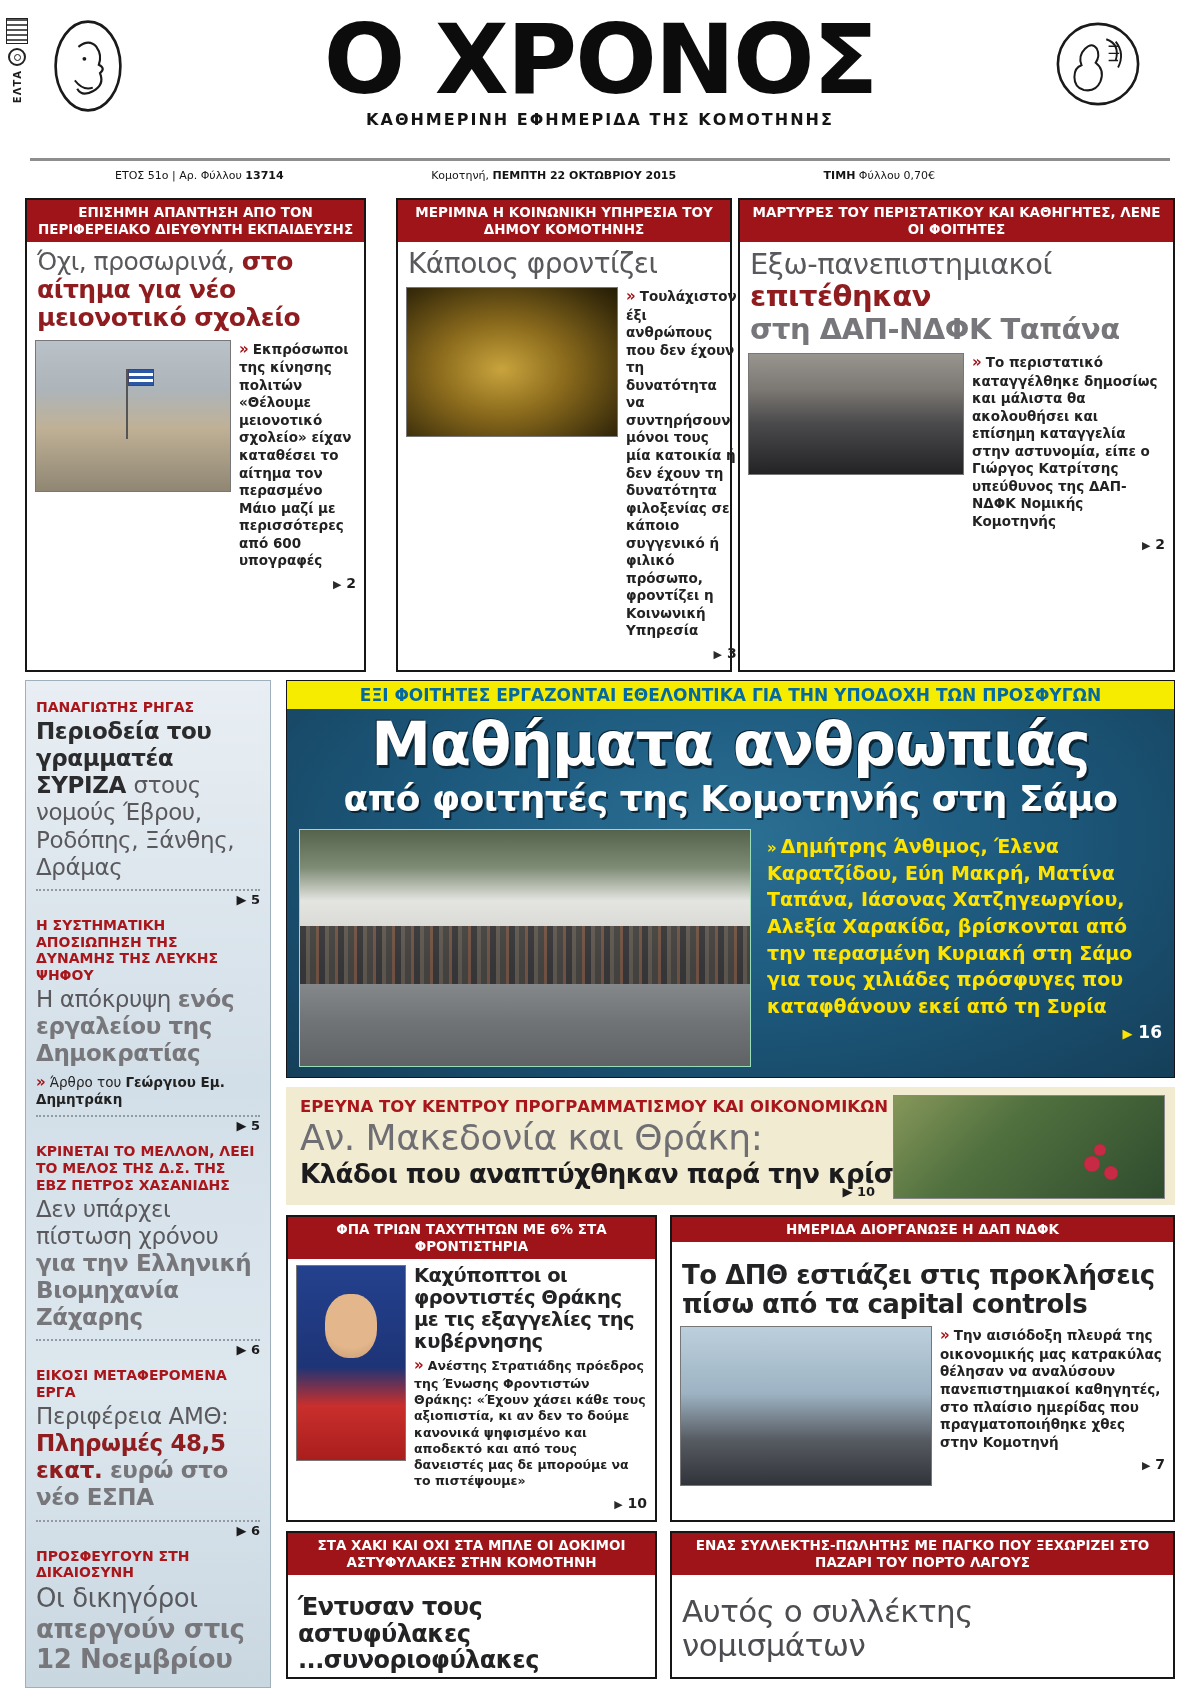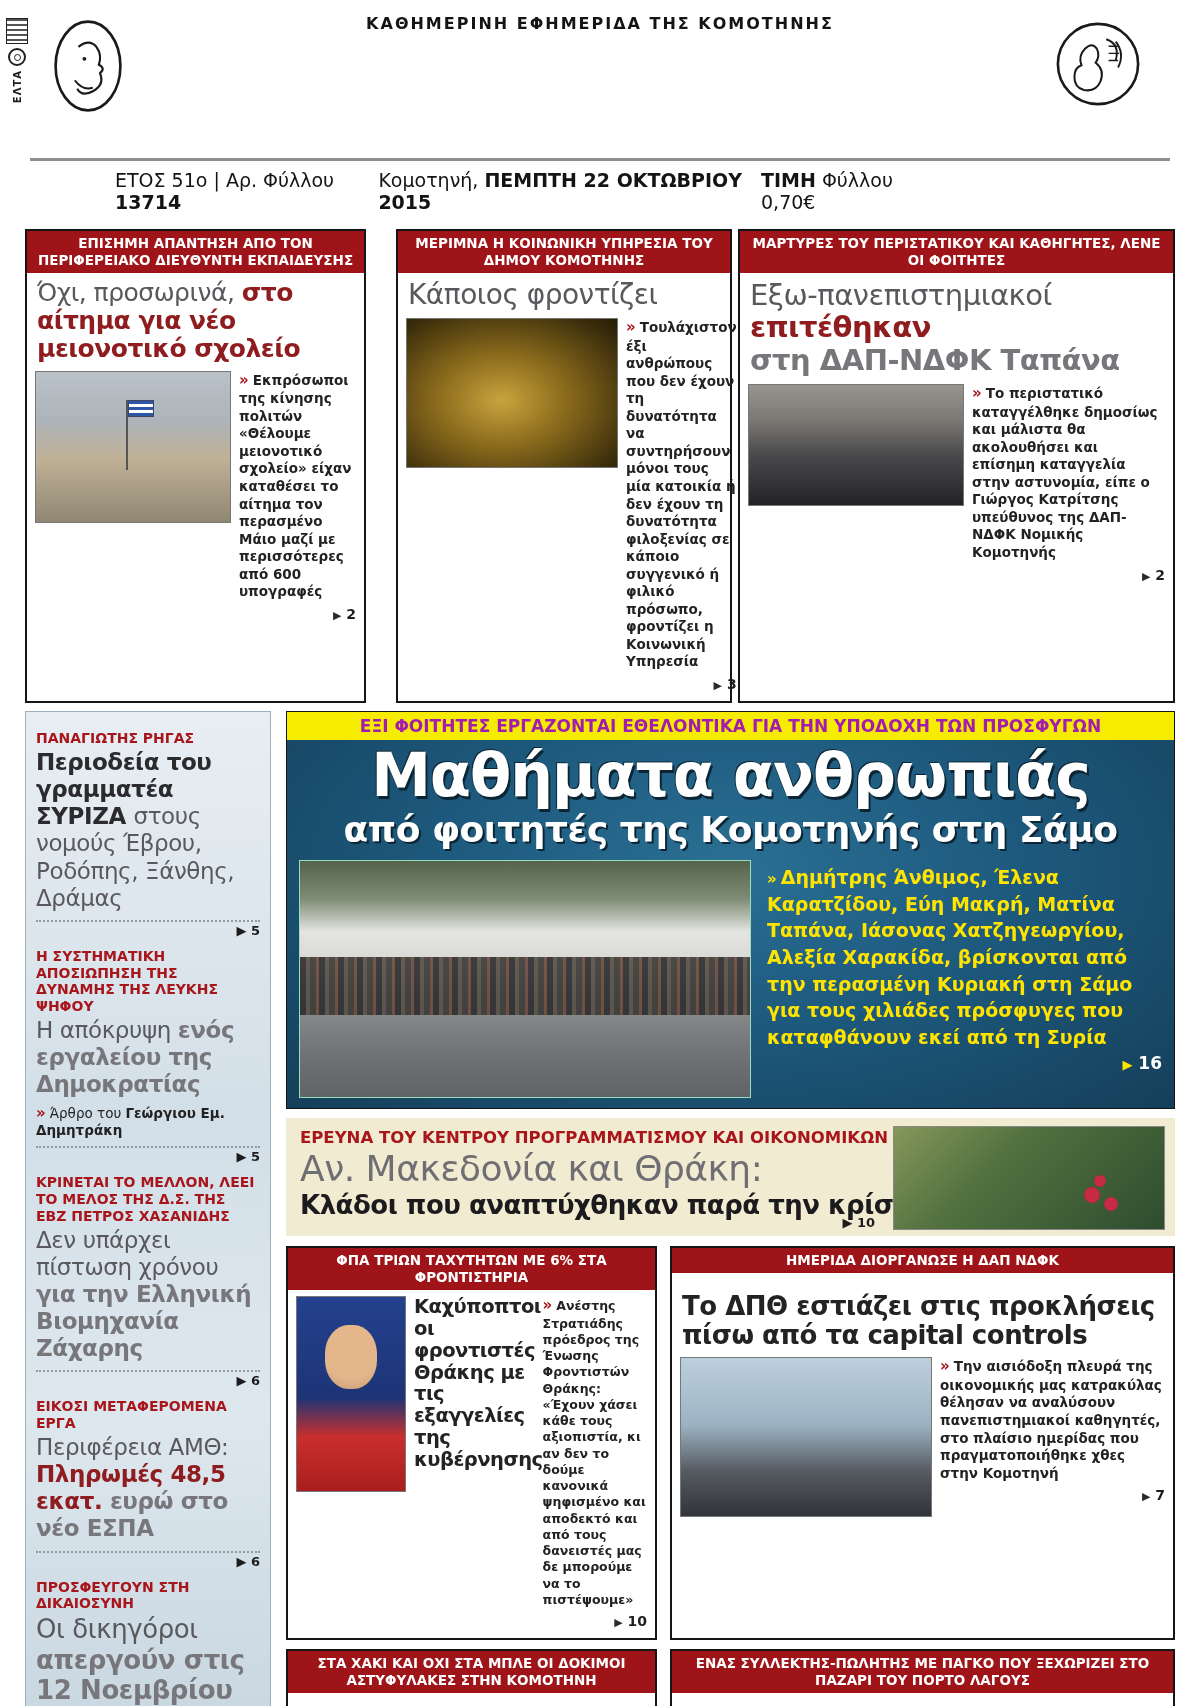"Ο ΧΡΟΝΟΣ" div.paper-title { html: none -> <div>Ο ΧΡΟΝΟΣ</div> }
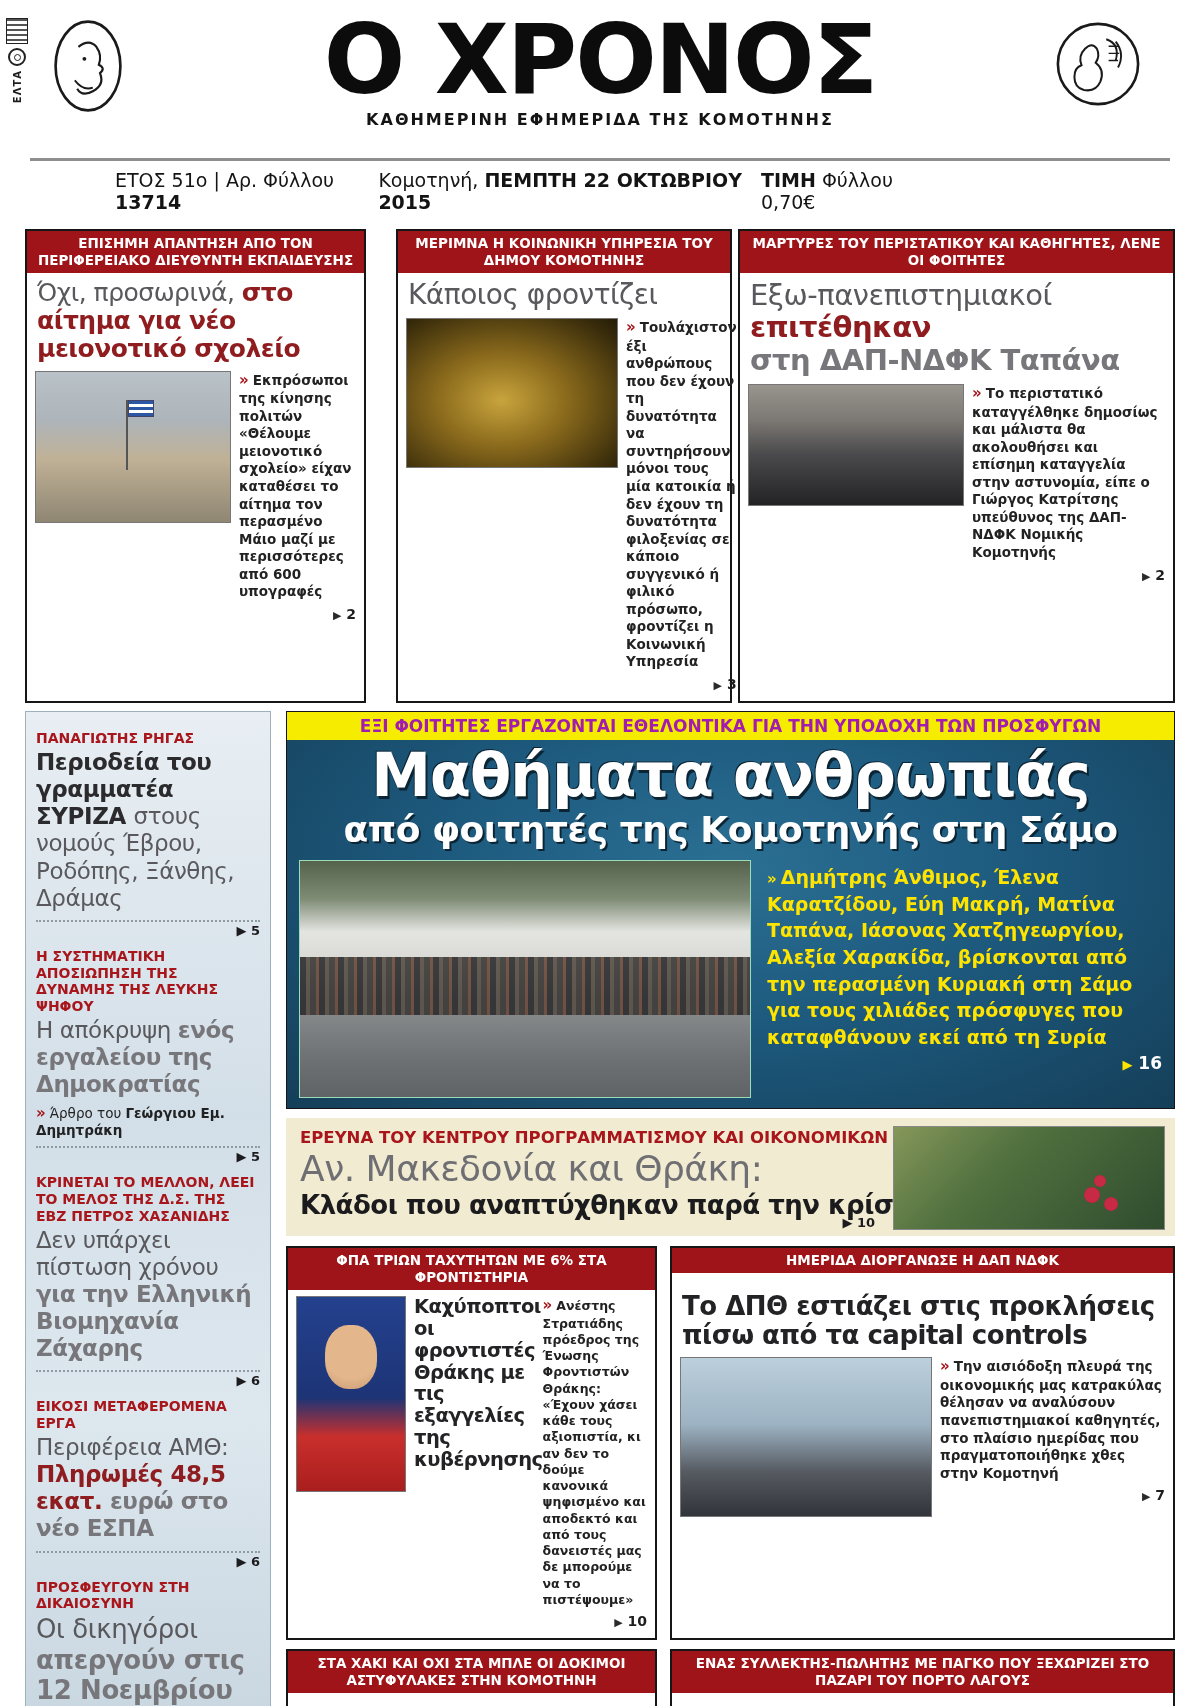"ΕΤΟΣ 51ο | Αρ. Φύλλου" .dateline { font-size: 19px -> 11px }
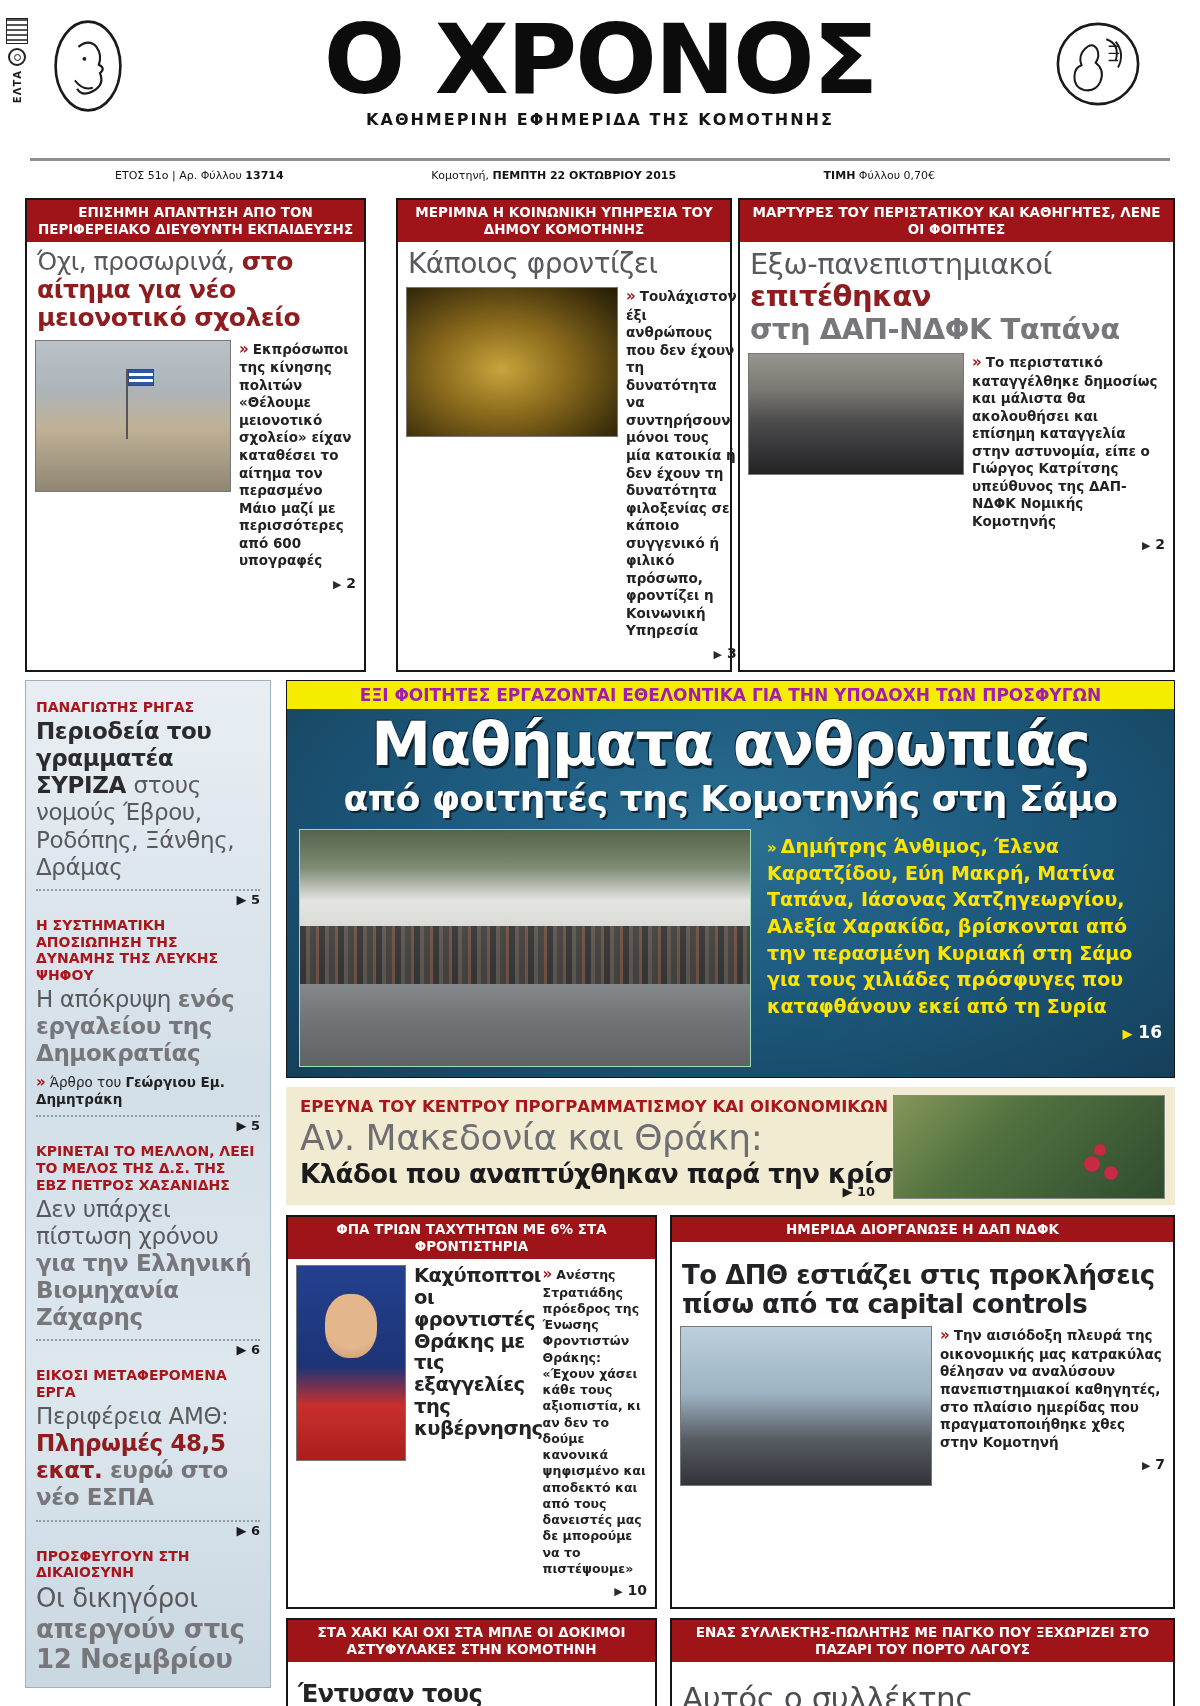"ΕΞΙ ΦΟΙΤΗΤΕΣ ΕΡΓΑΖΟΝΤΑΙ ΕΘΕΛΟΝΤΙΚΑ ΓΙΑ" .f-kicker { color: #a21caf -> #0369a1 }
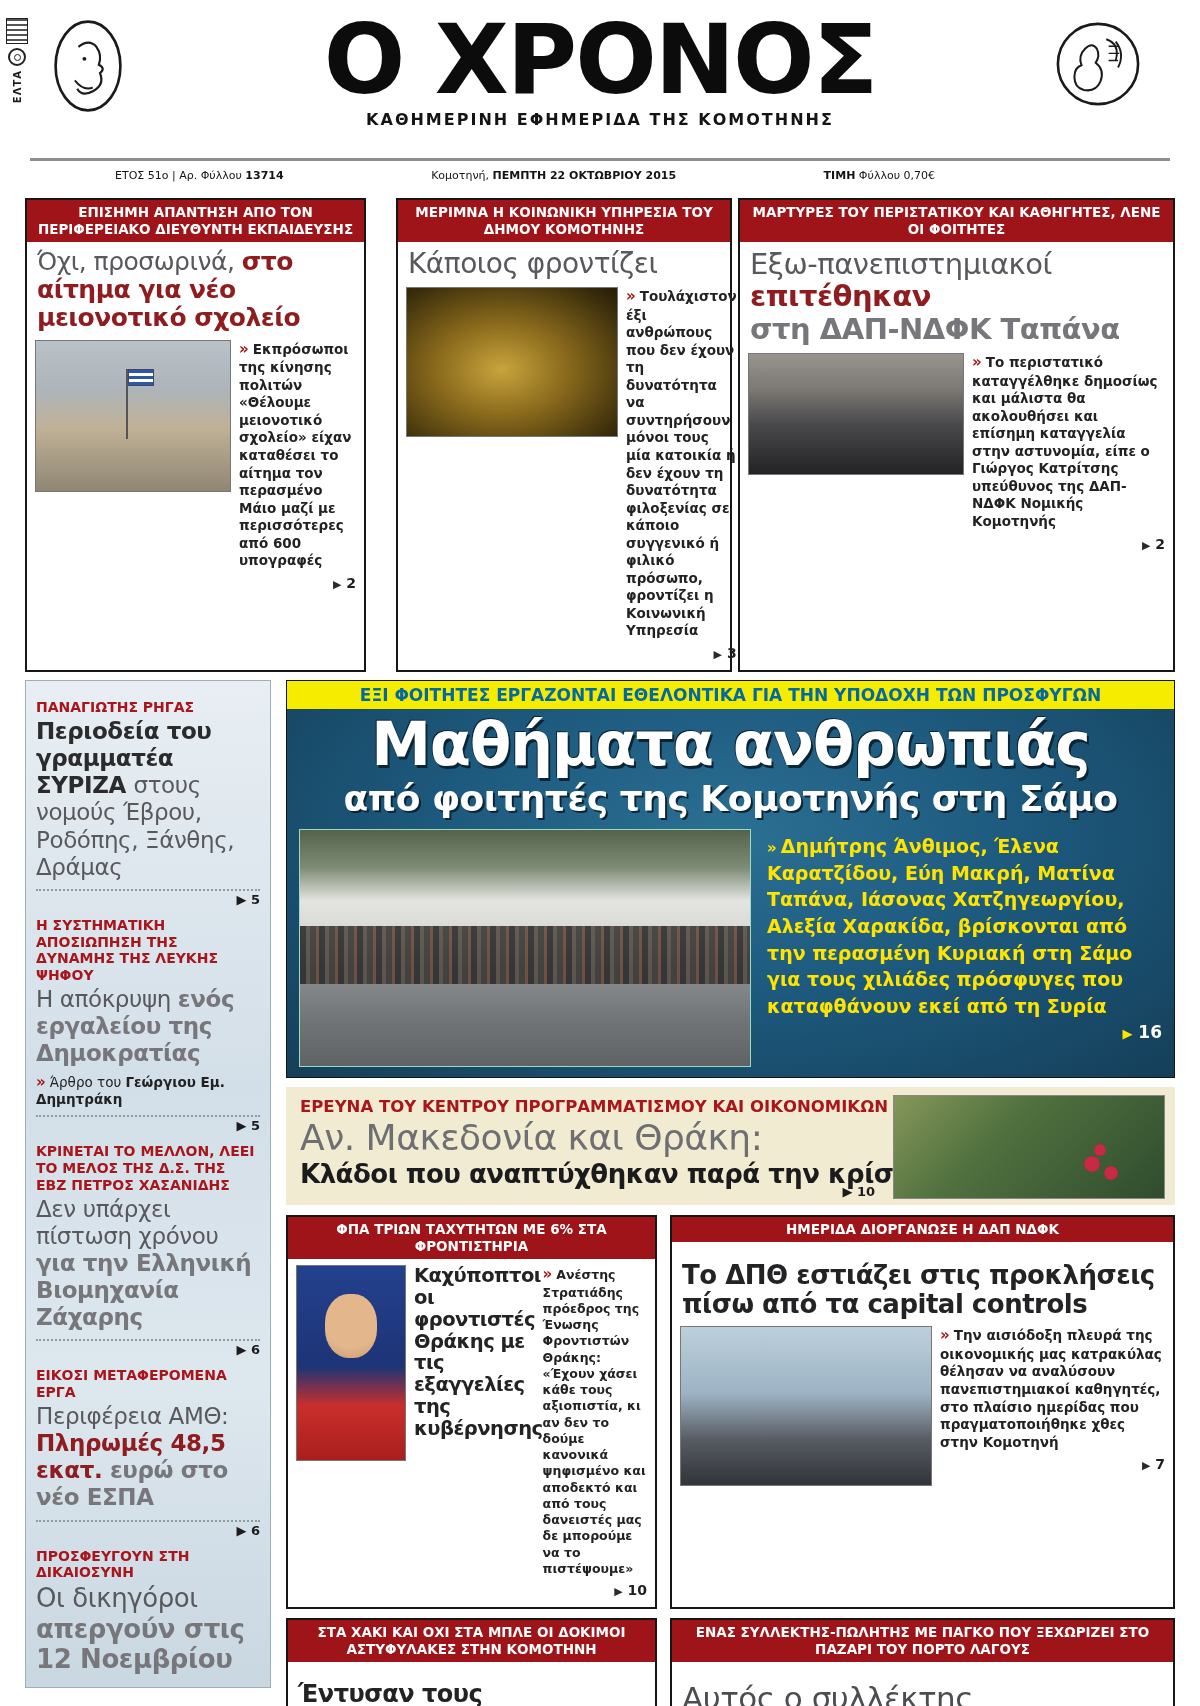"Καχύποπτοι οι φροντιστές Θράκης με" .g1 .g-col { flex-direction: row -> column }
